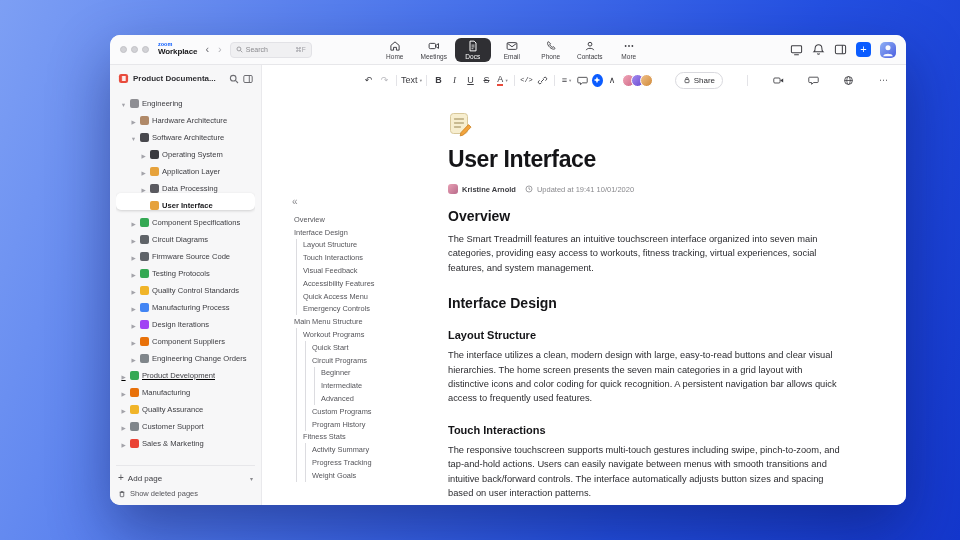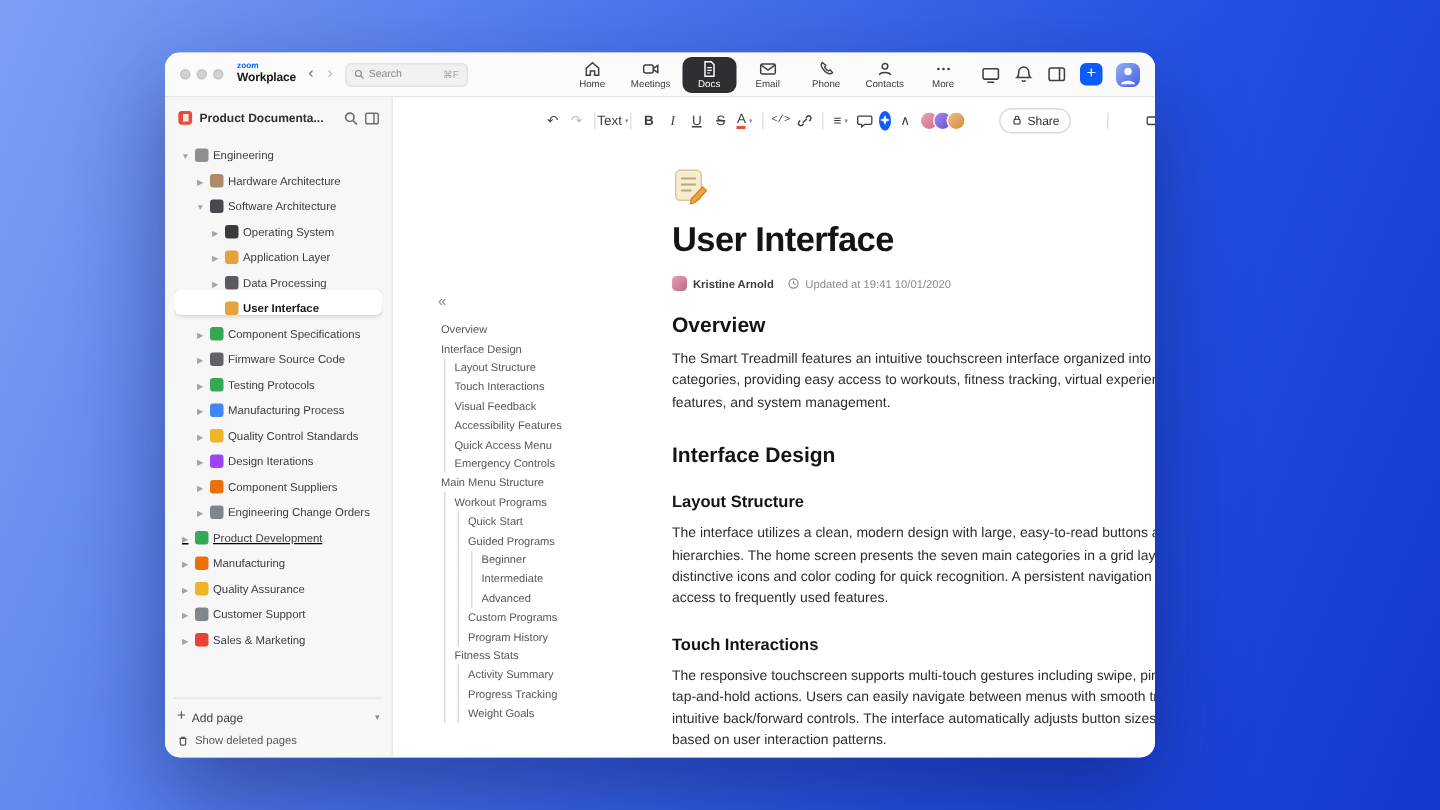"Workplace" .window { width: 660px -> 796px }
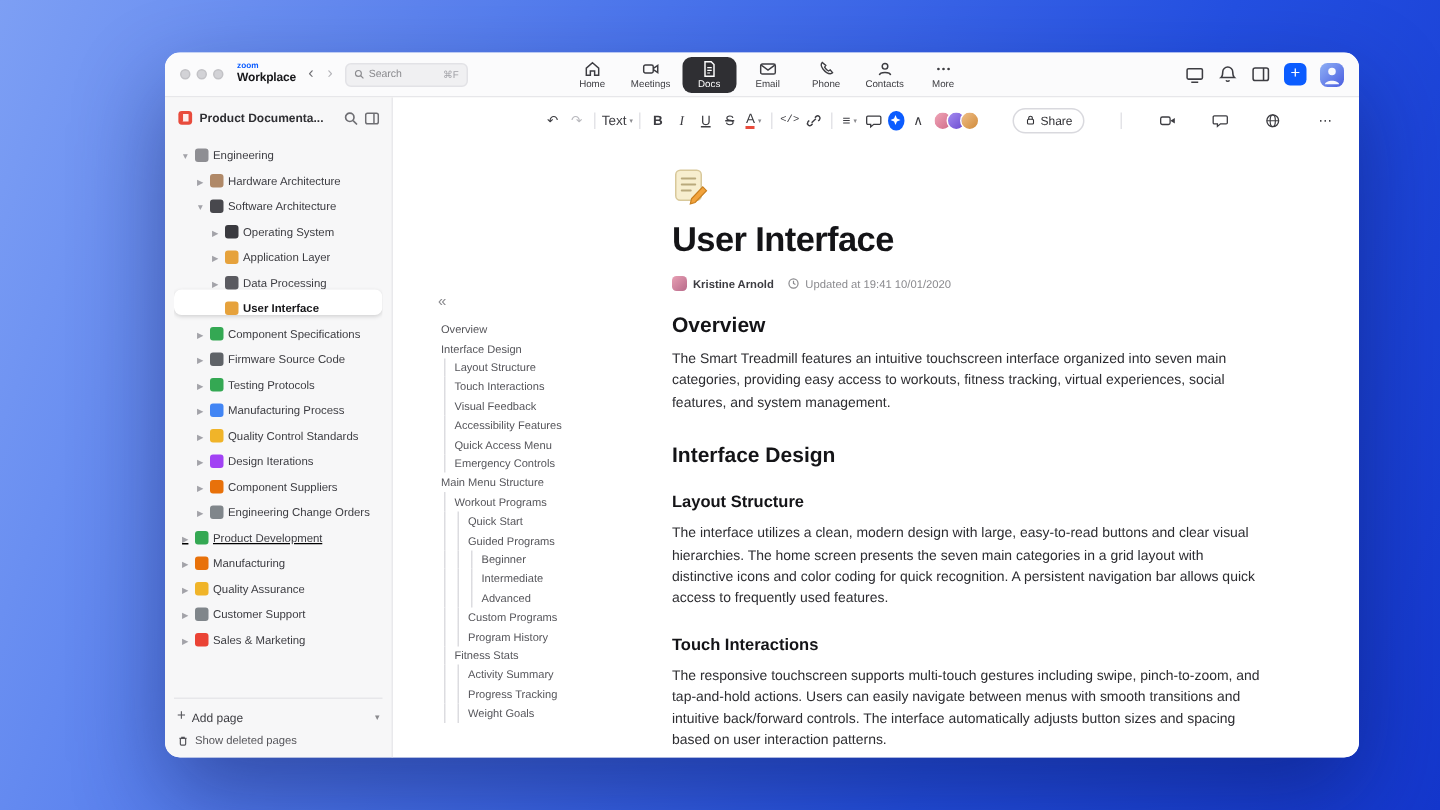"Circuit Diagrams" div.tree-row { html: none -> <div> <span>▶</span> <span></span> <span>Circuit Diagrams</span> </div> }
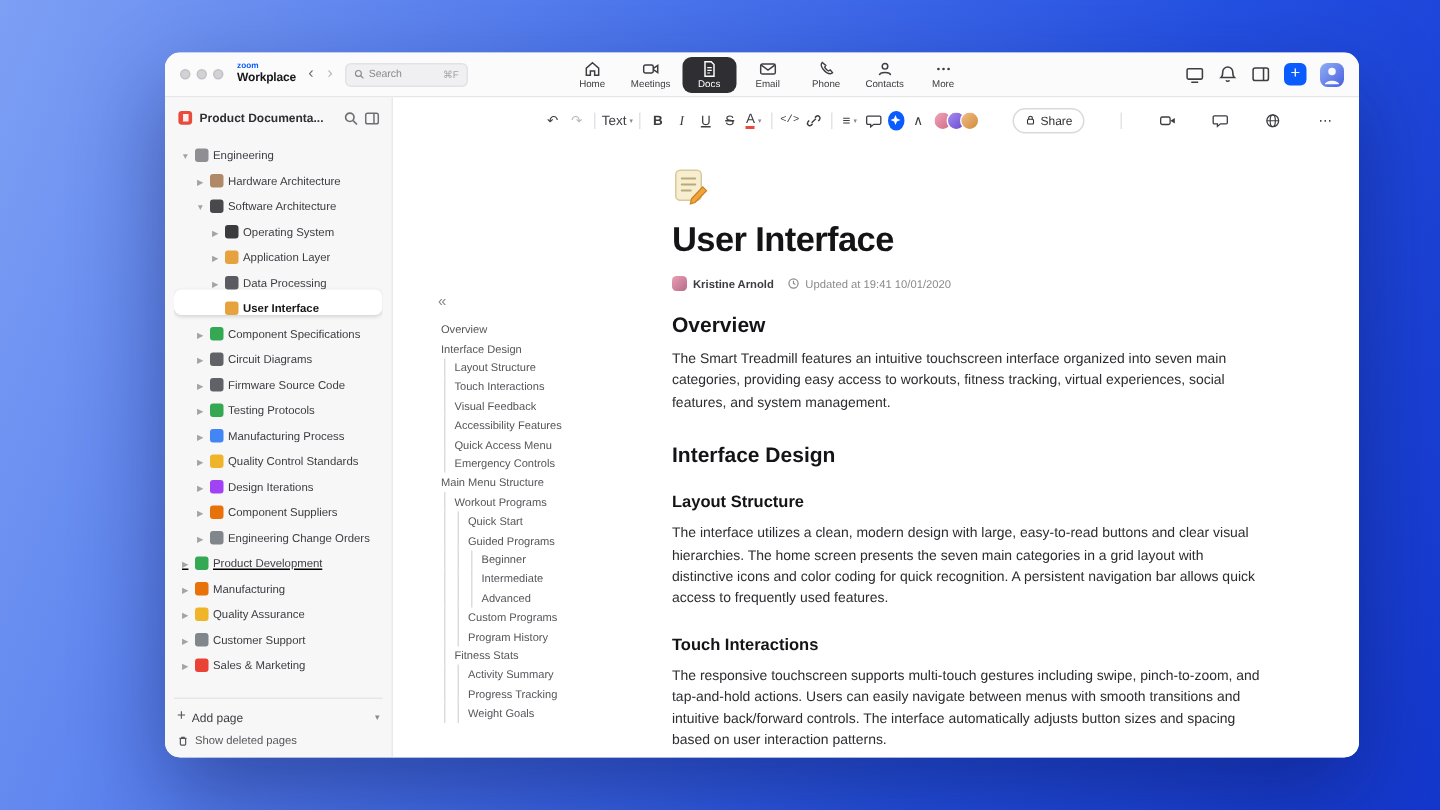"Manufacturing Process" div.tree-row { order: before "Quality Control Standards" -> after "Quality Control Standards" }
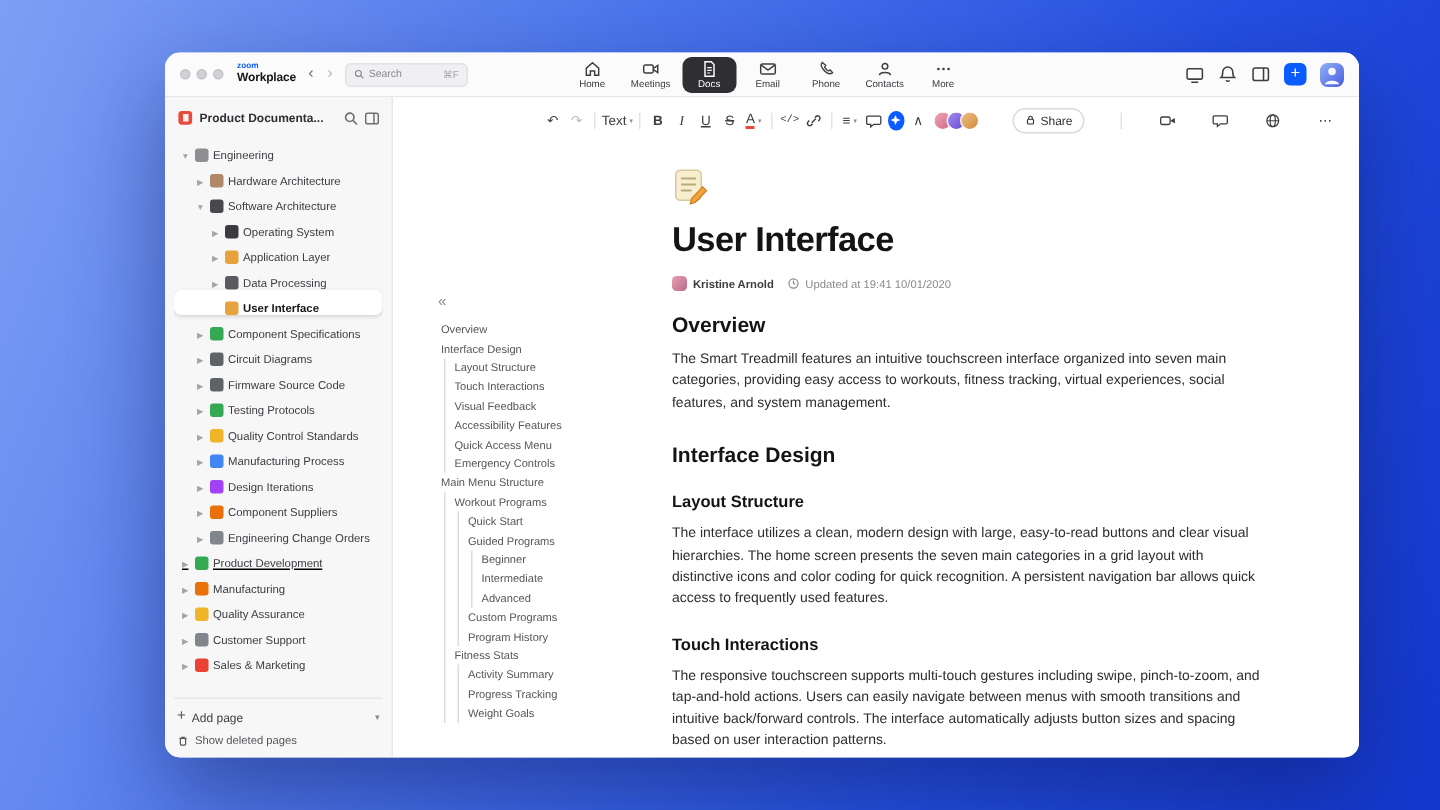"Guided Programs" span { text: Guided -> Circuit }
